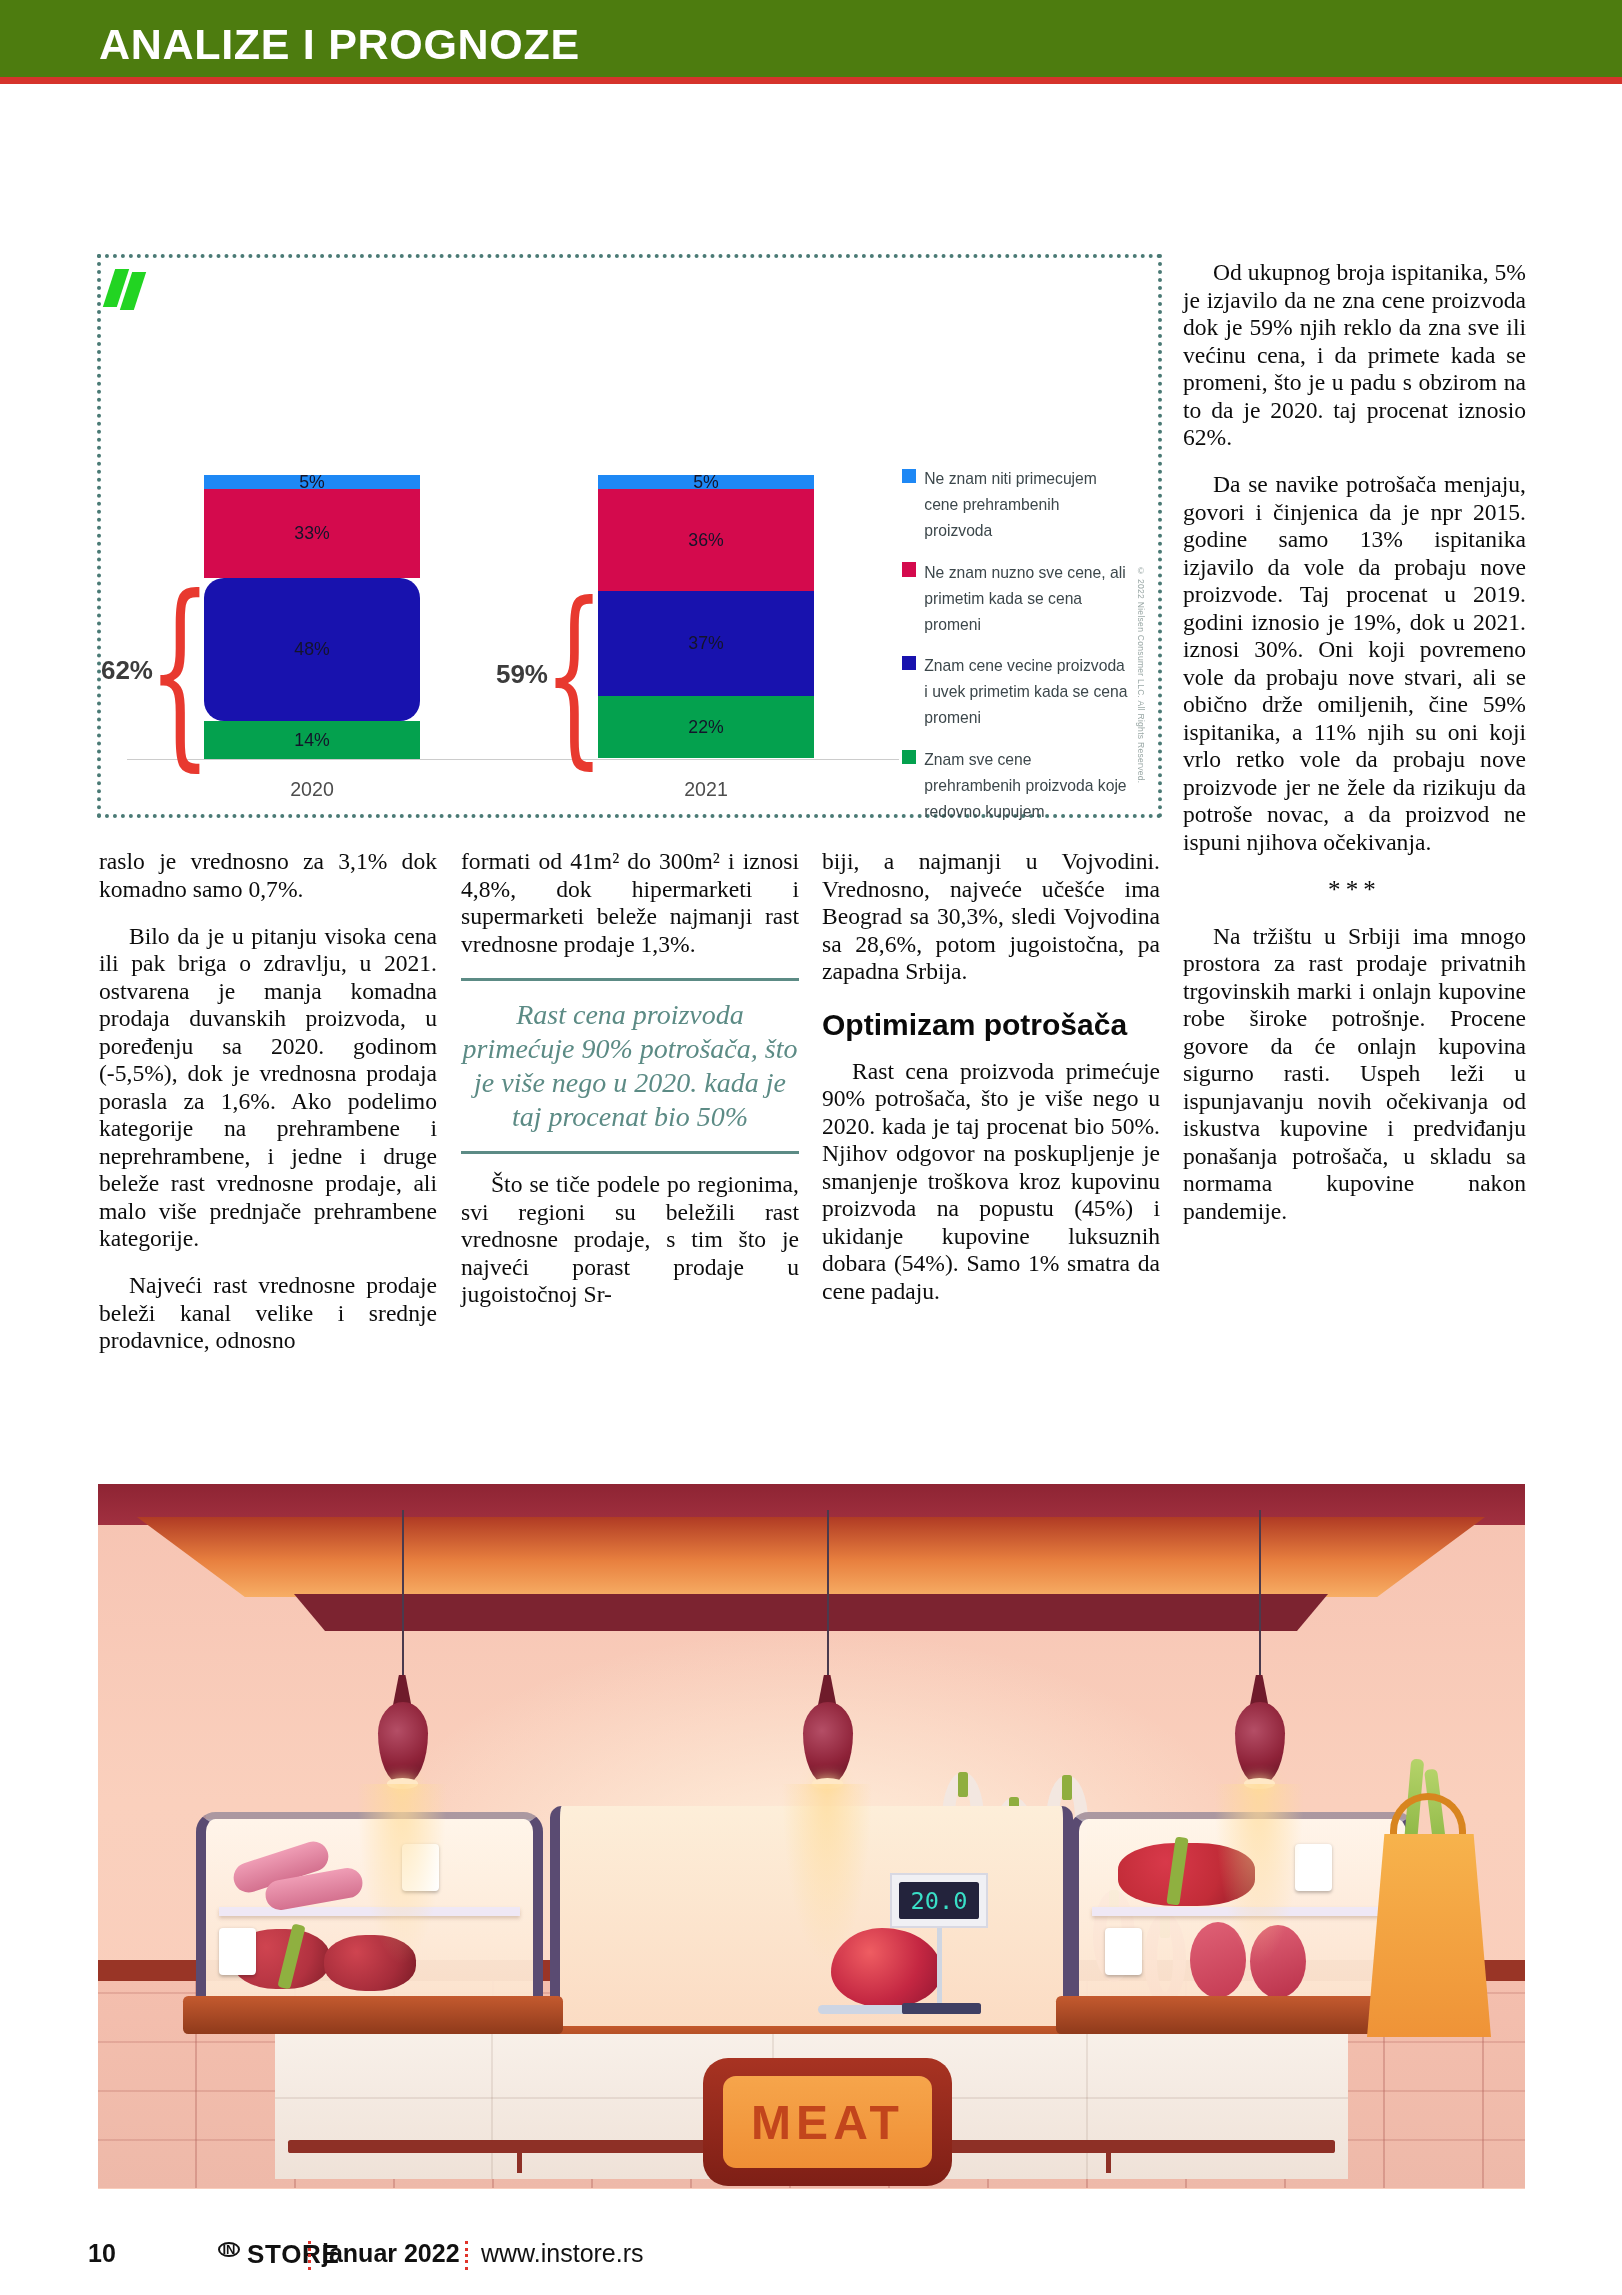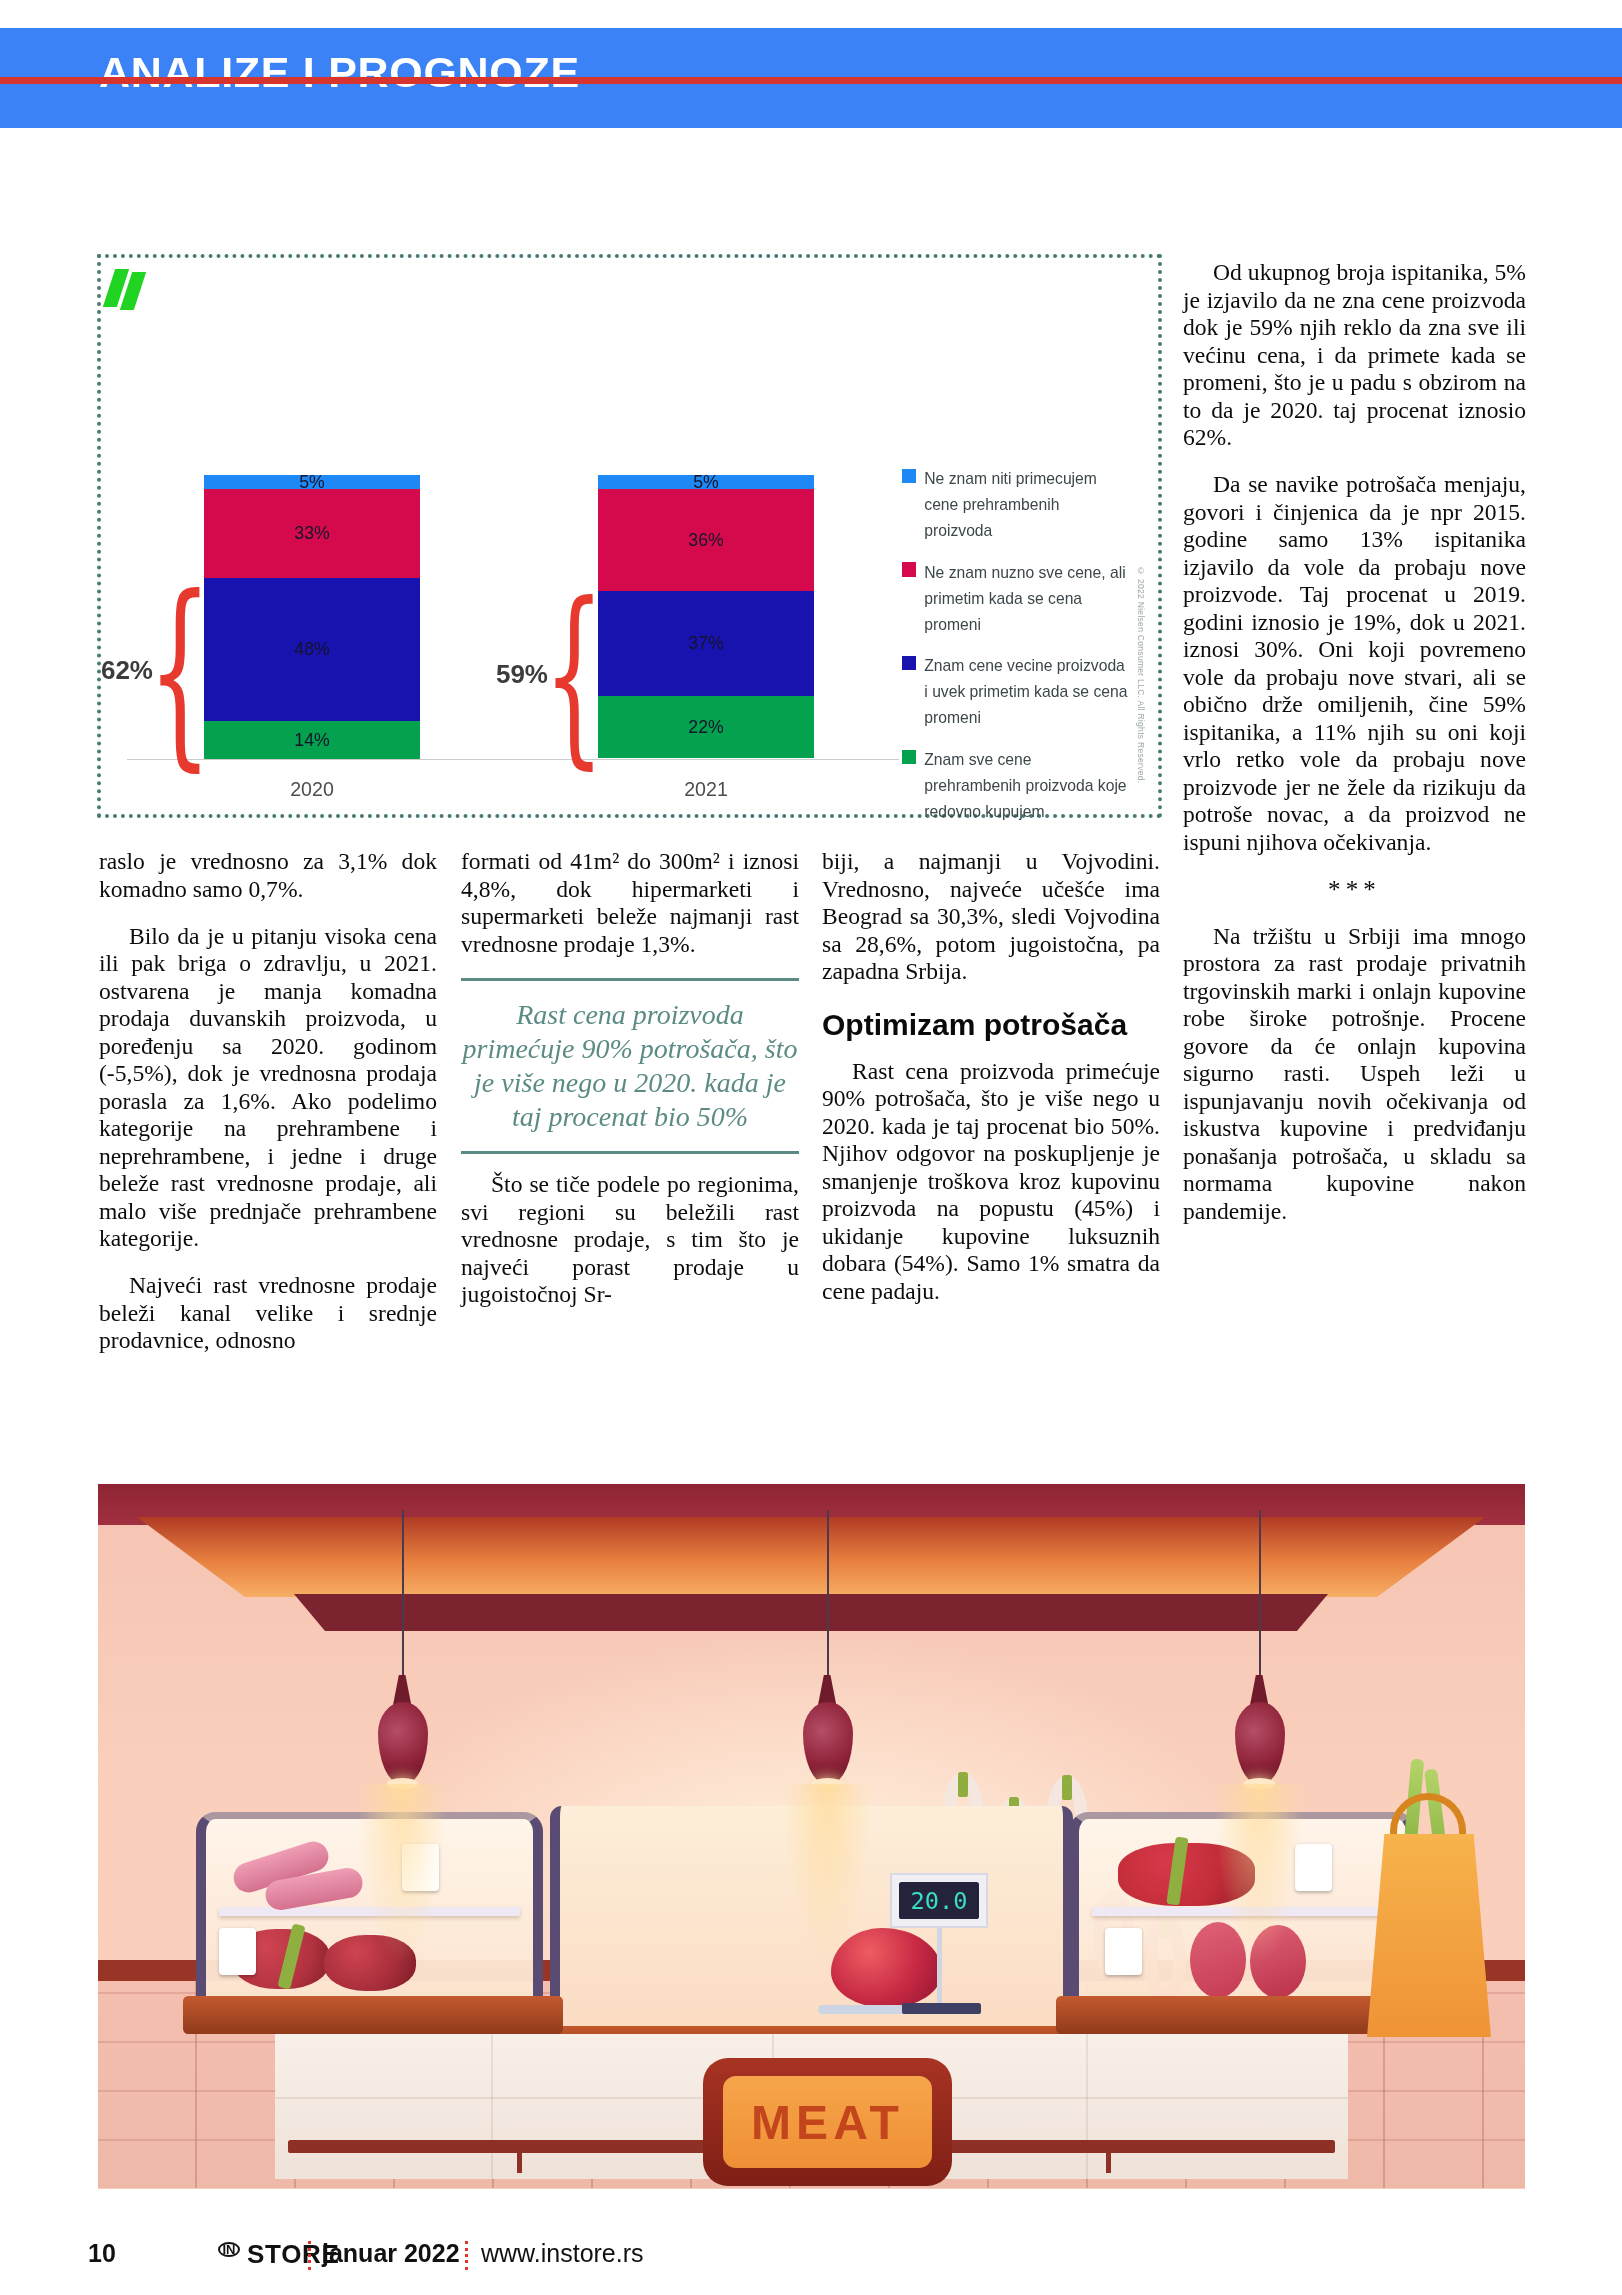"ANALIZE I PROGNOZE" #header-band { background: #3b82f6 -> #4d7c0f; height: 100px -> 83px; margin-top: 28px -> none }
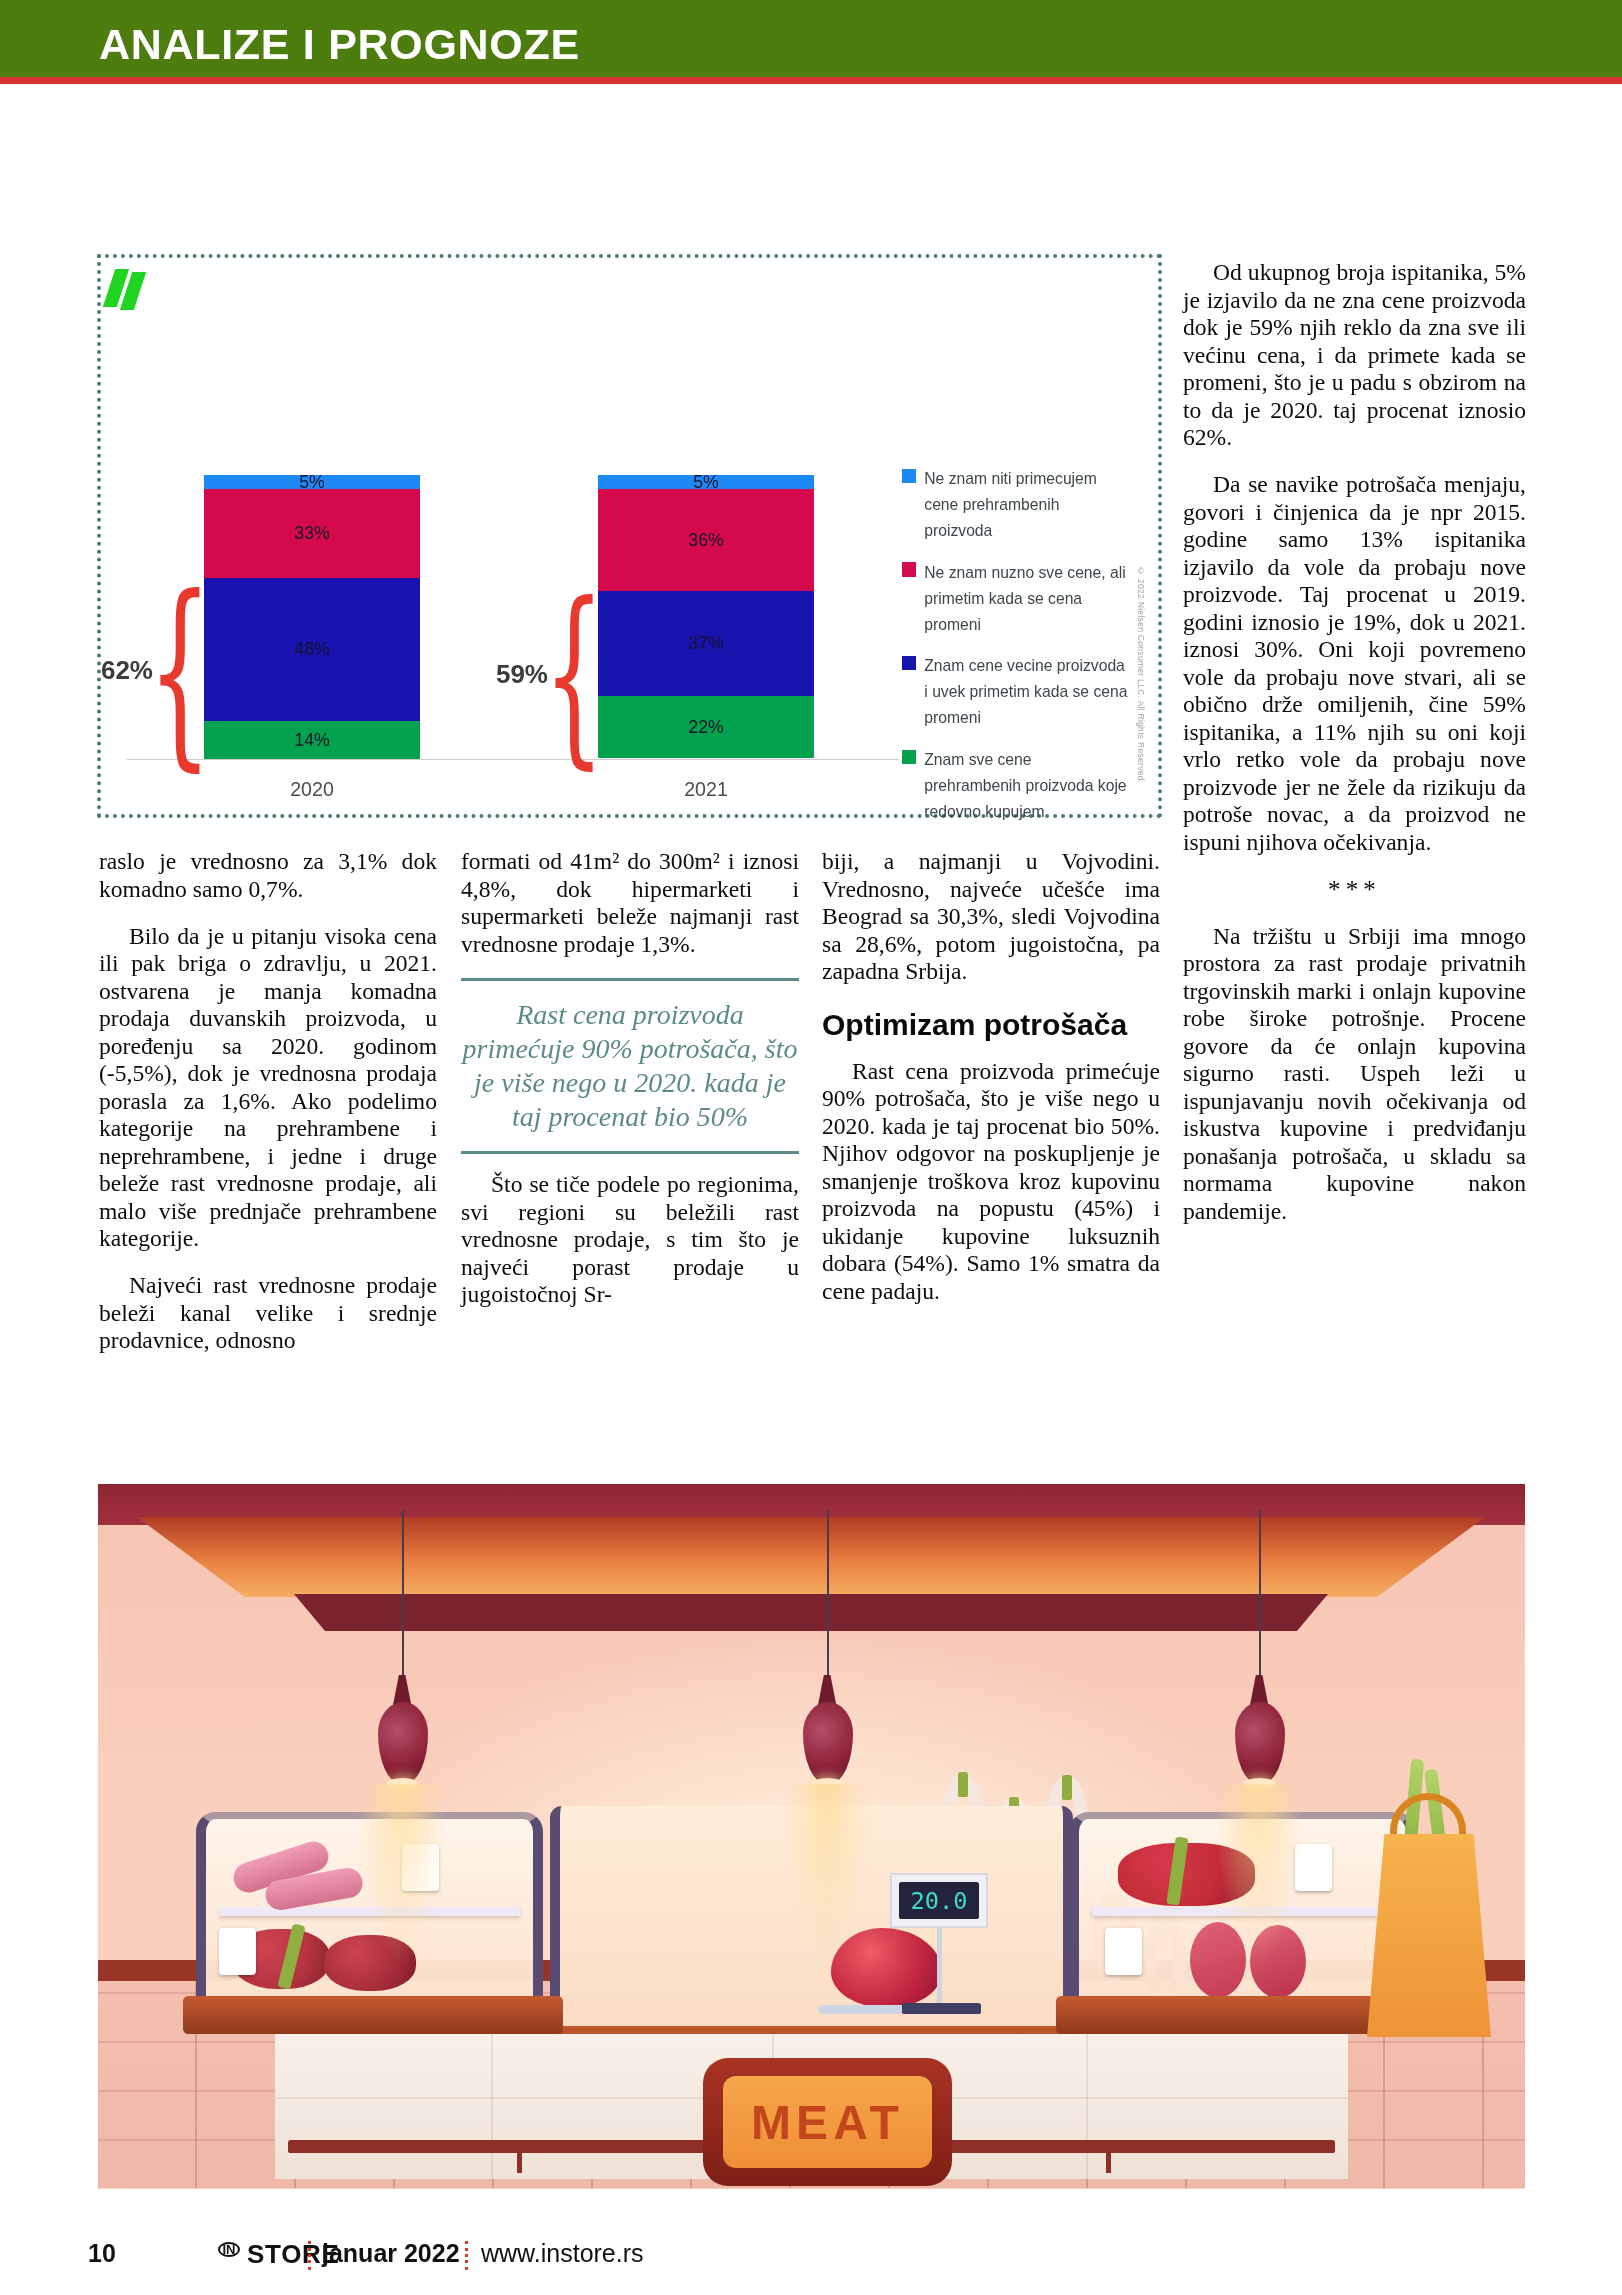"48%" div.seg { border-radius: none -> 20px }
